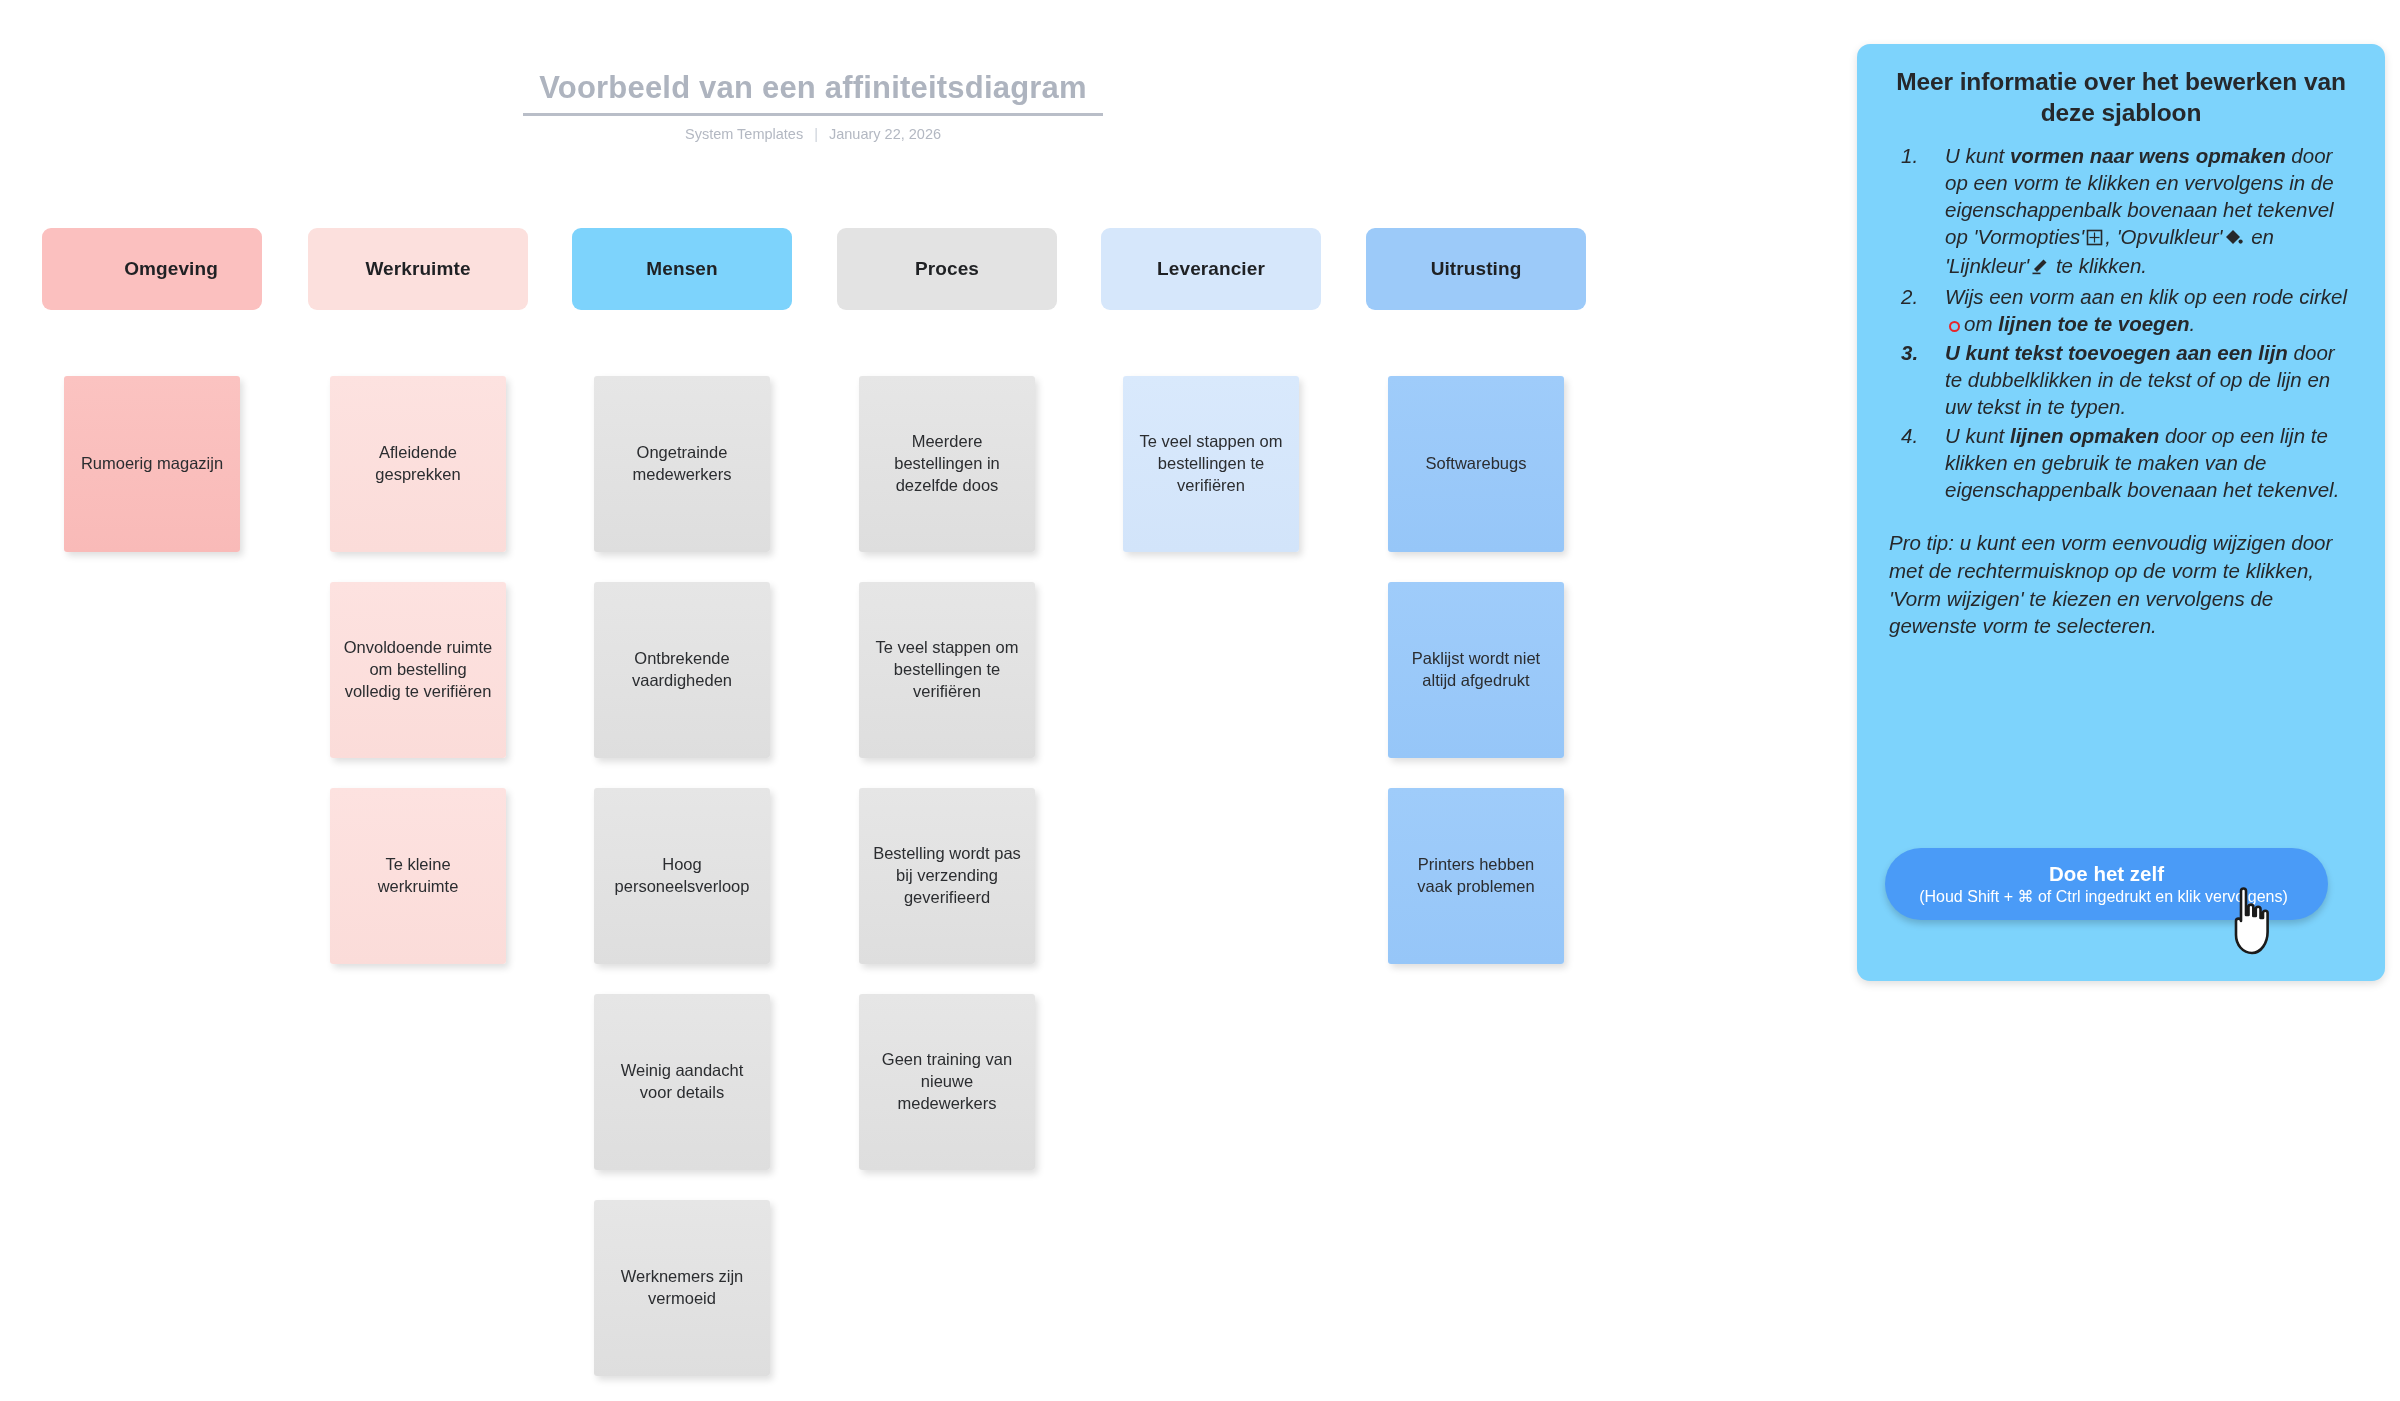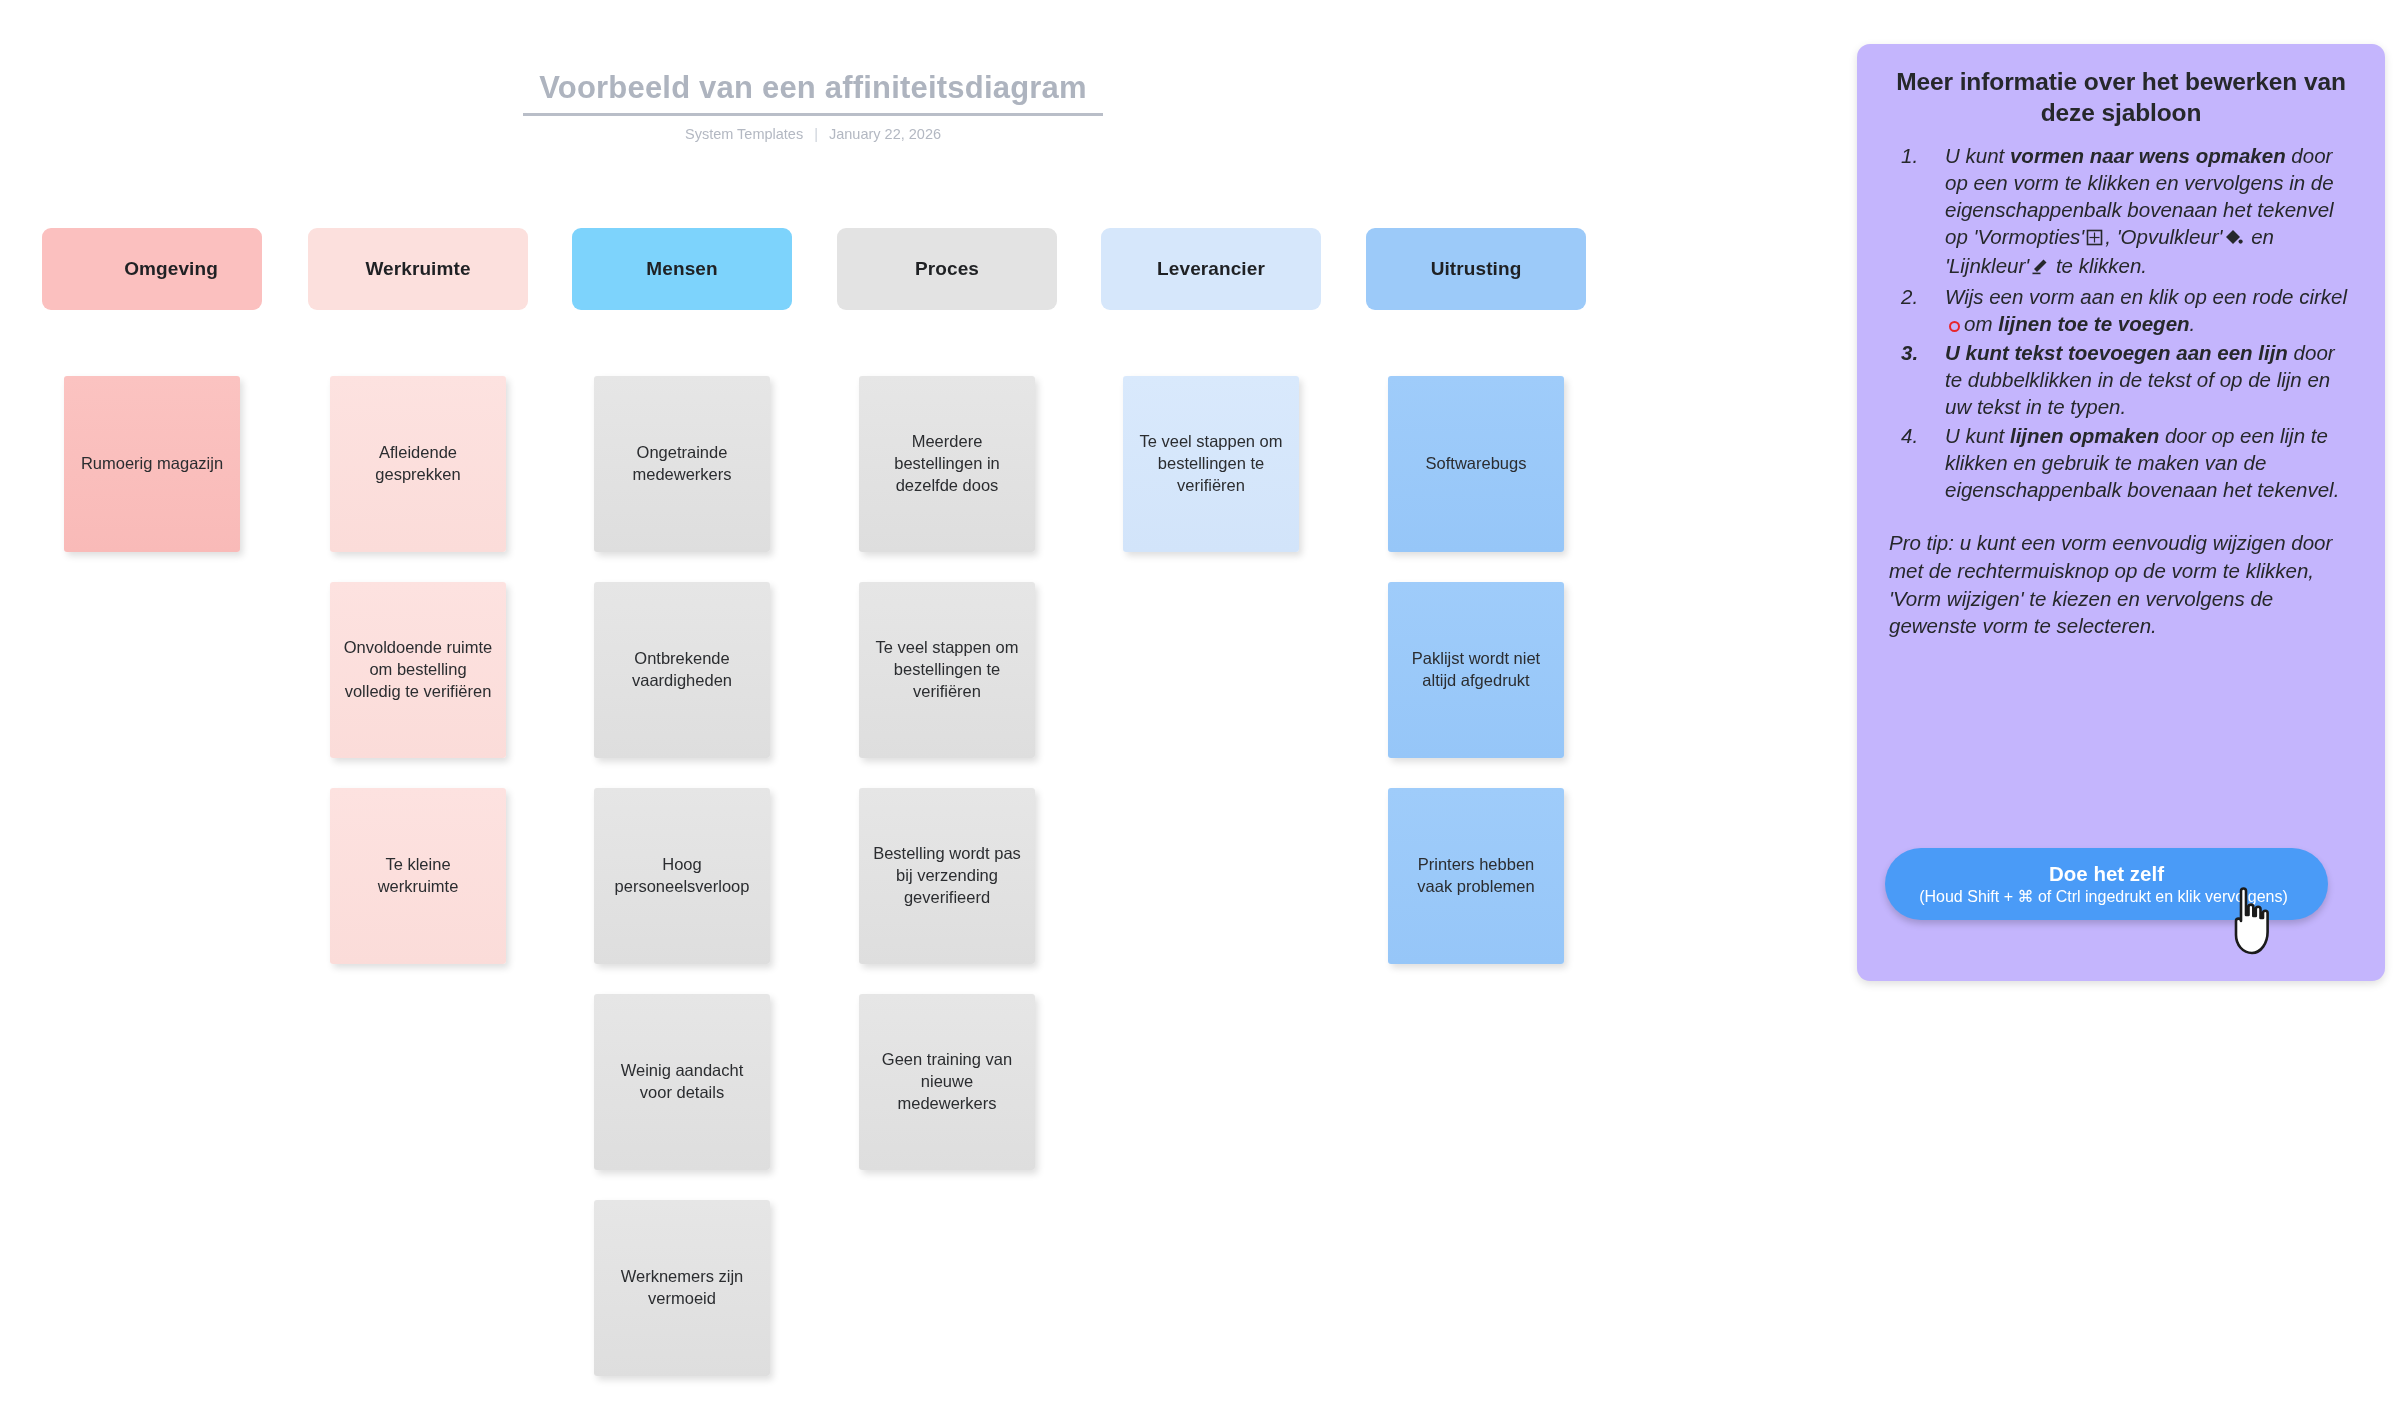"Meer informatie over het bewerken" .info-panel { background: #c4b5fd -> #7dd3fc }
